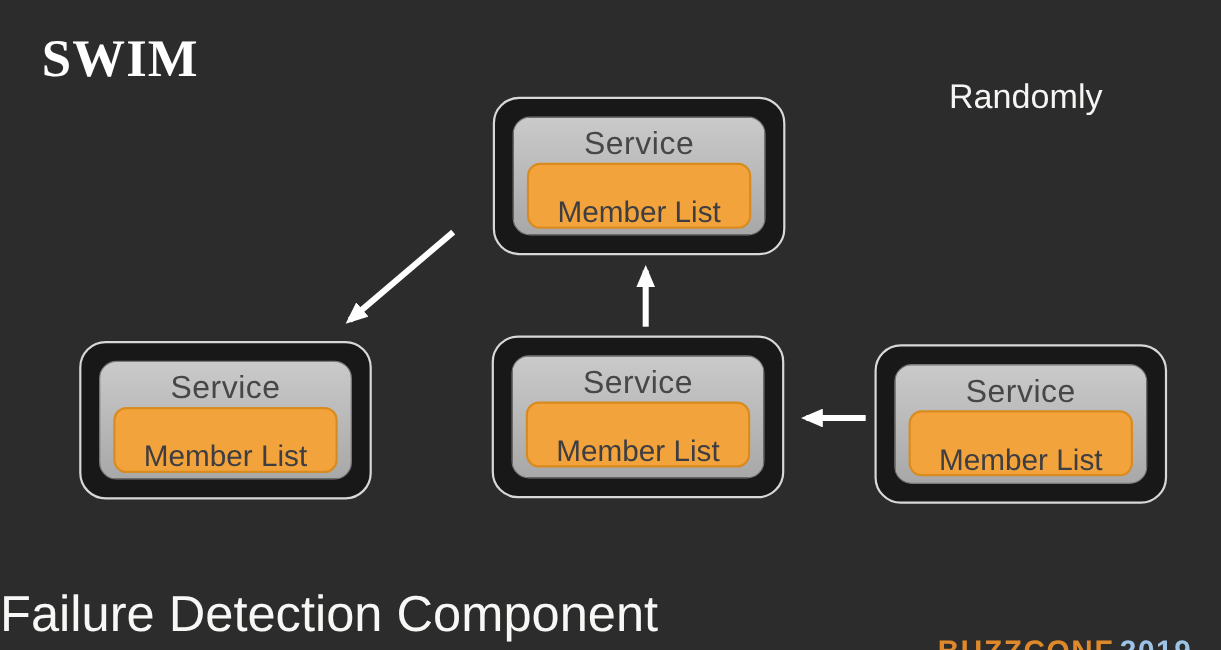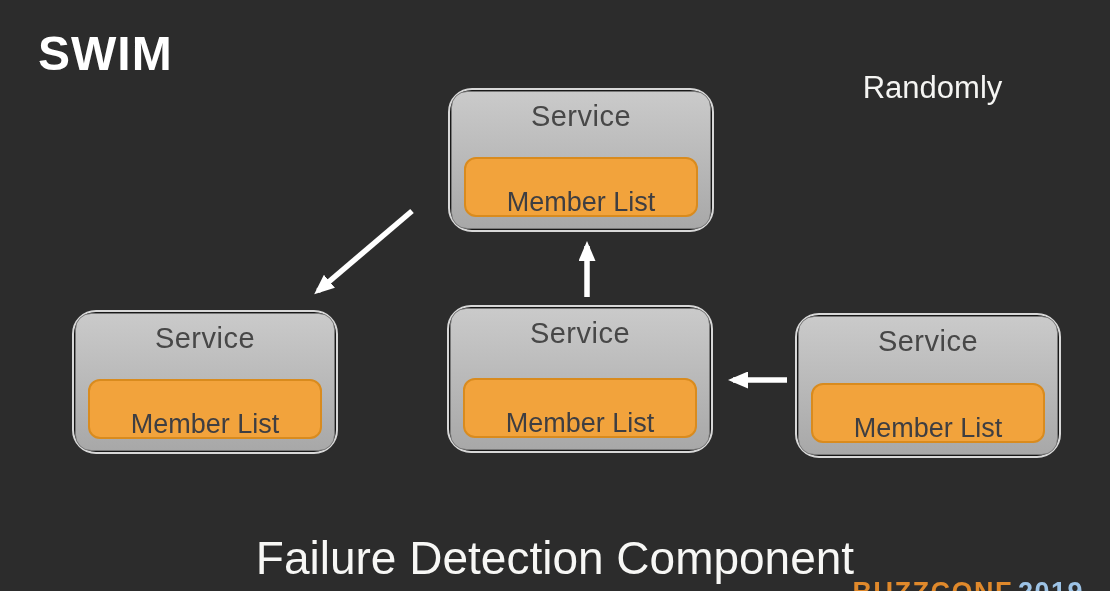"SWIM" .slide-title { font-family: Liberation Sans, sans-serif -> Liberation Serif, serif }
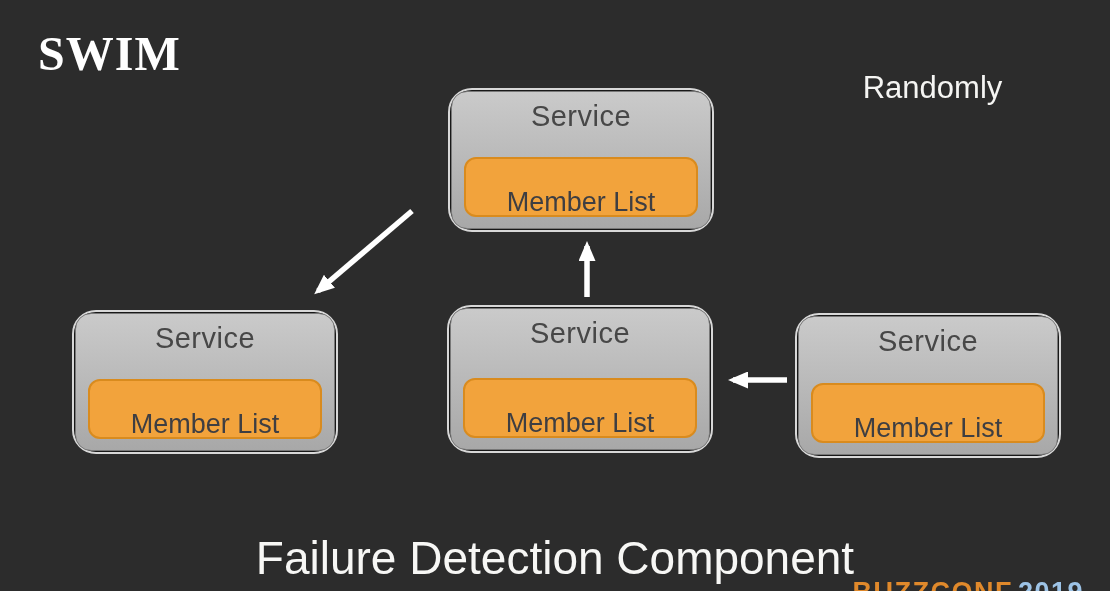"Service" .node { padding: 1px -> 16px }
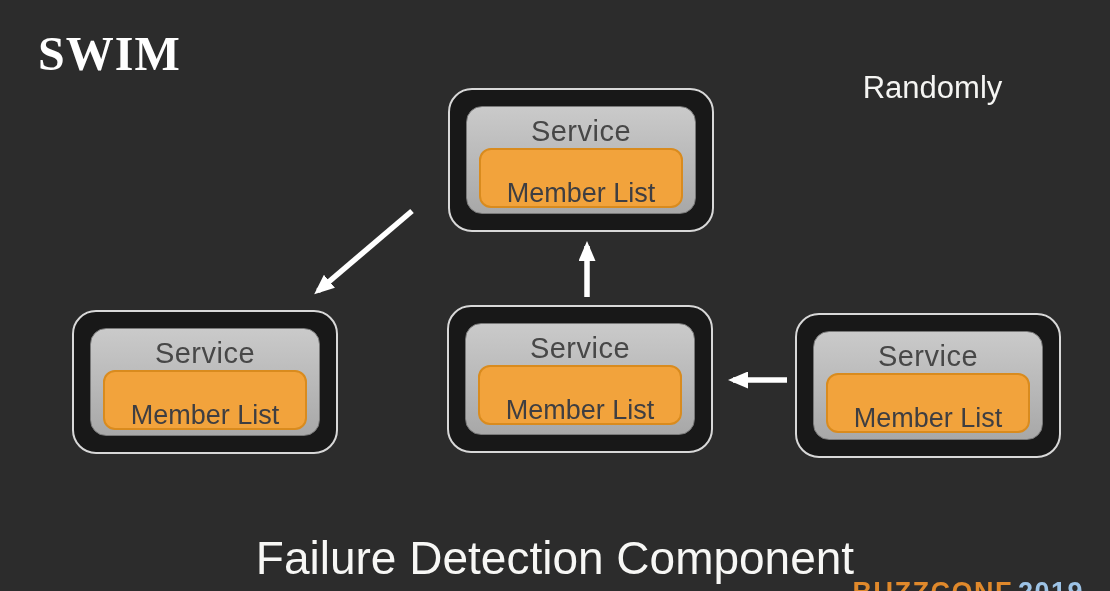"Failure Detection Component" .caption { text-align: center -> left }
